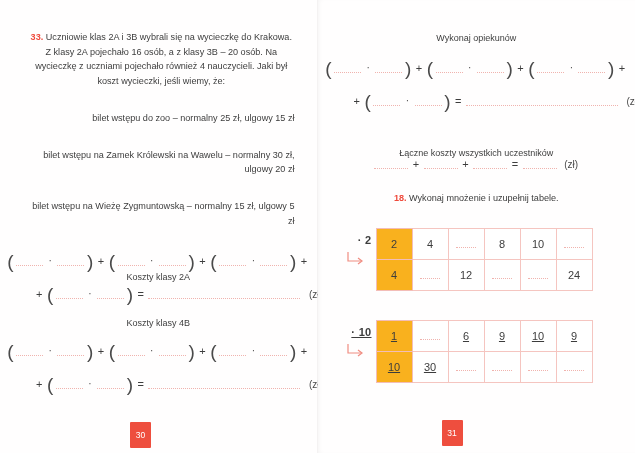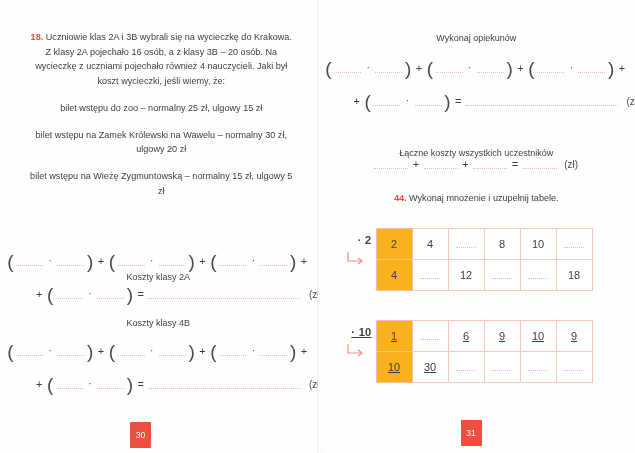"18." span.ex-num { text: 18 -> 33 }
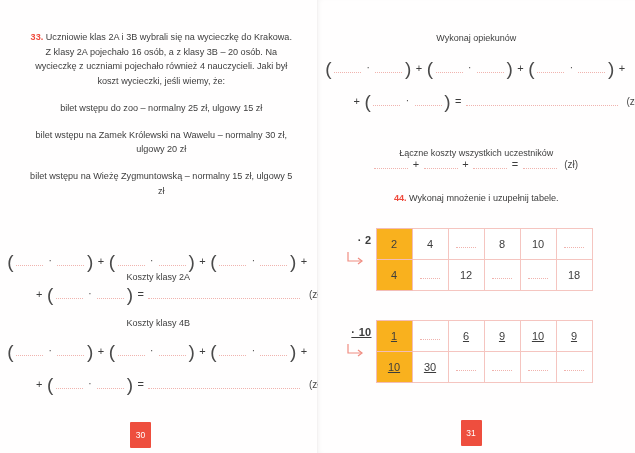"bilet wstępu do zoo –" .price-line { margin-top: 12px -> 22px; text-align: center -> right }
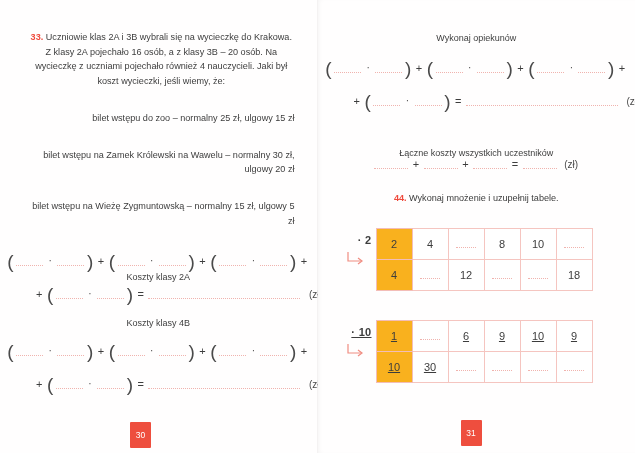"44." span.ex-num { text: 44 -> 18 }
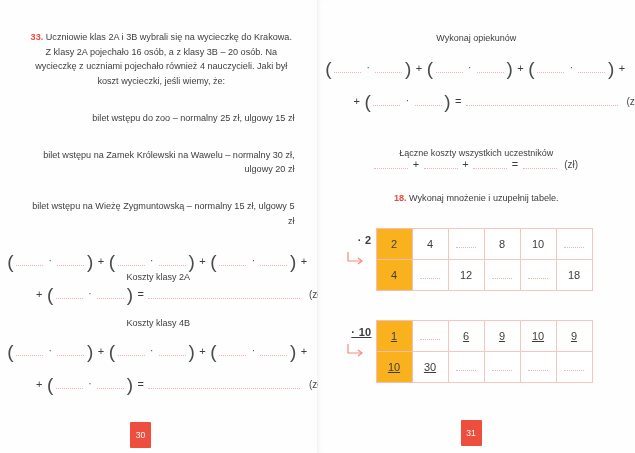"18" td { text: 18 -> 24 }
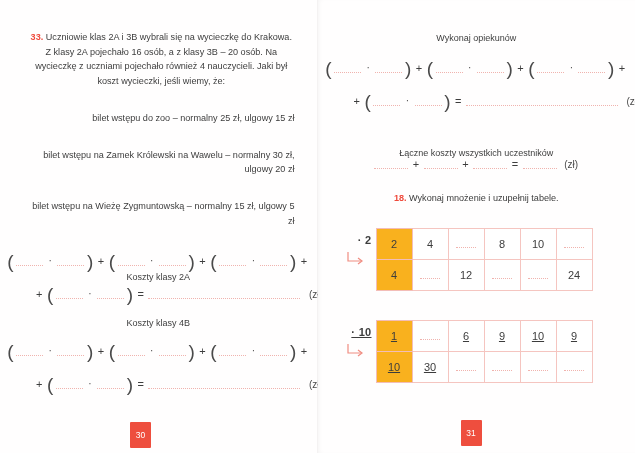"31" div.page-badge { left: 143px -> 124px }
